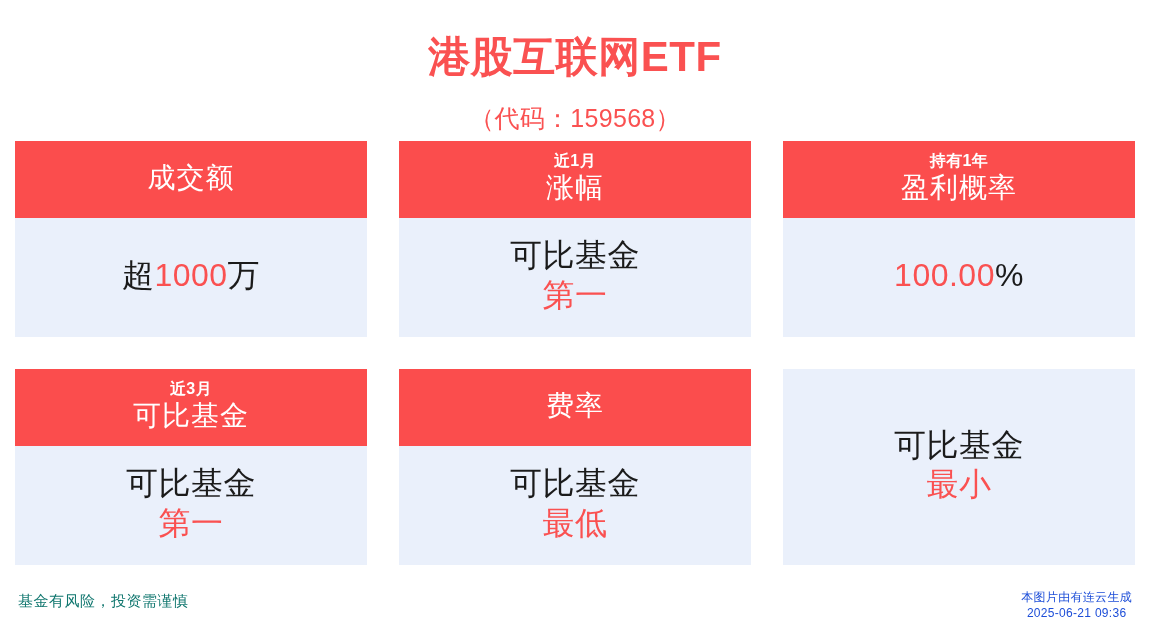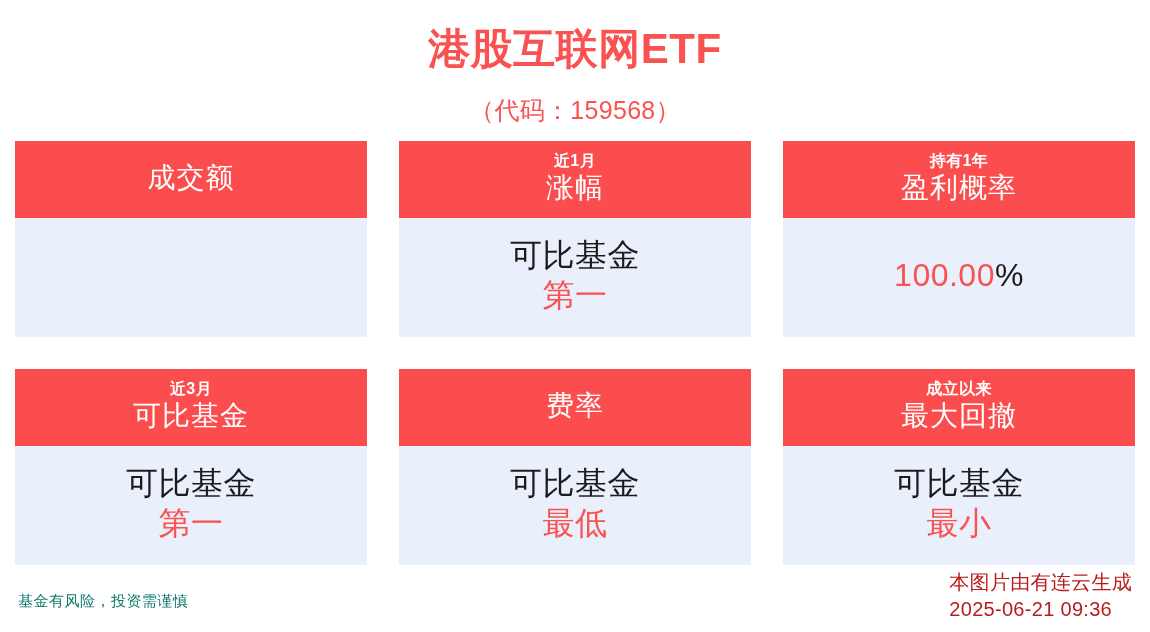"港股互联网ETF" .title-block { padding-top: 24px -> 32px }
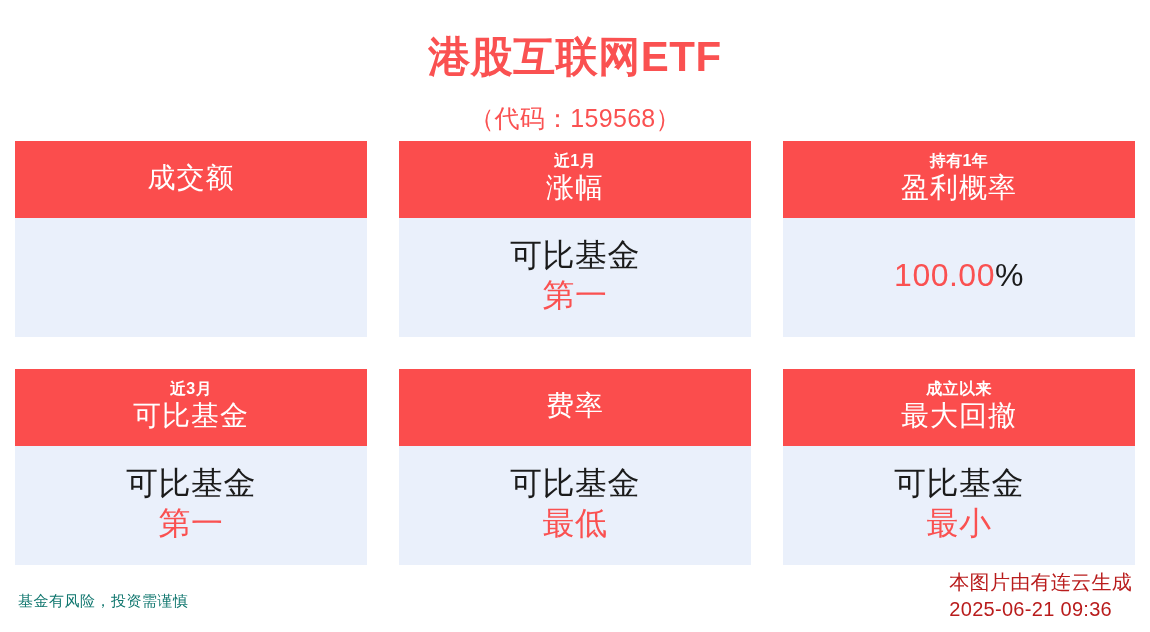"超1000万" div.card-body { html: none -> <div> <div><span>超</span><span>1000</span><span>万</span></div> </div> }
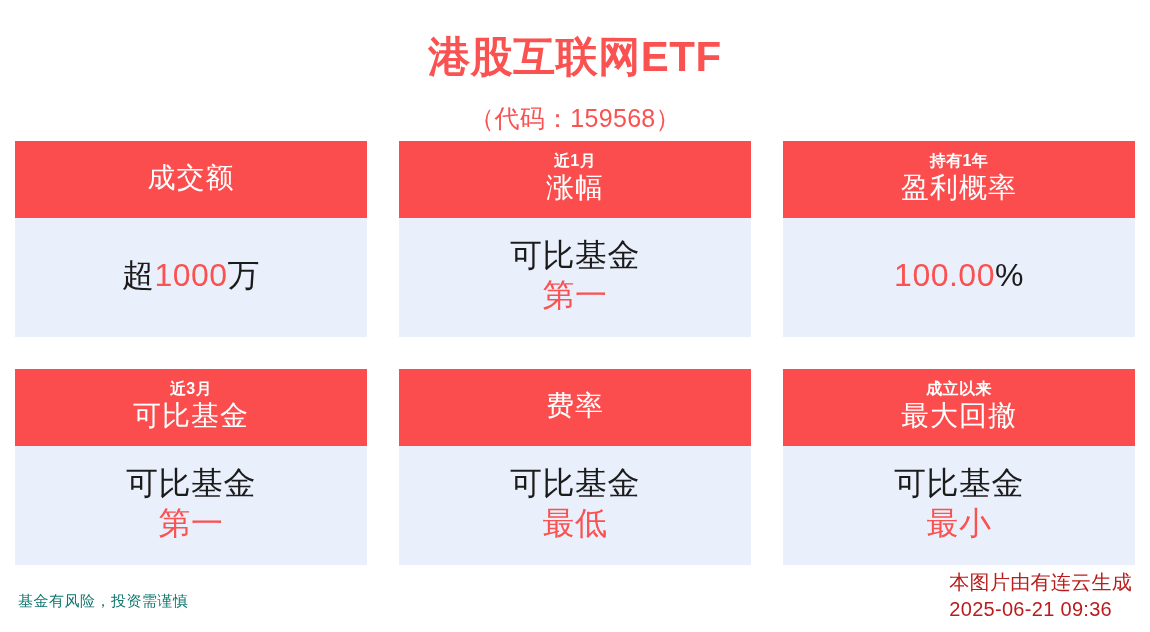"成立以来" div.card-head { html: <div> <div>成立以来</div> <div>最大回撤</div> </div> -> none }
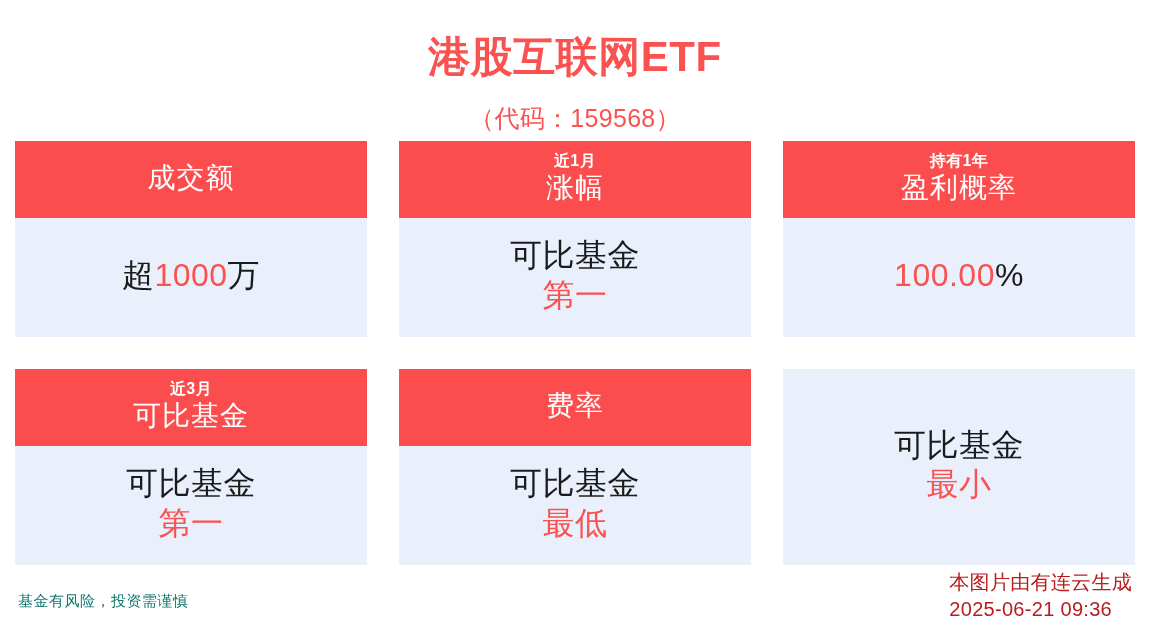"本图片由有连云生成" .footer-right { color: #b91c1c -> #1d4ed8; font-size: 20px -> 12px; text-align: left -> center }
